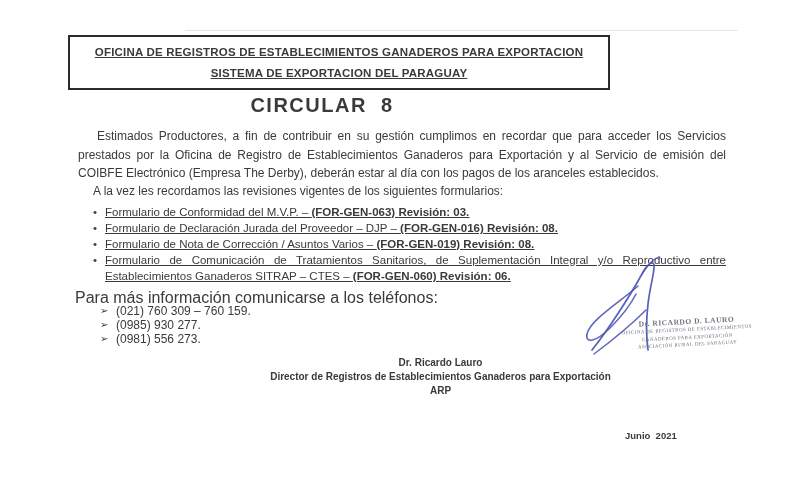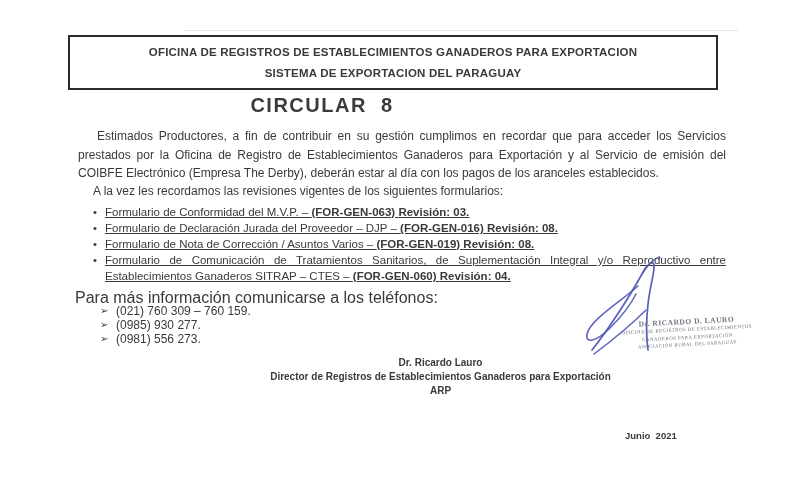"OFICINA DE REGISTROS DE ESTABLECIMIENTOS GANADEROS PARA" .header-box { text-decoration: none -> underline; width: 650px -> 542px }
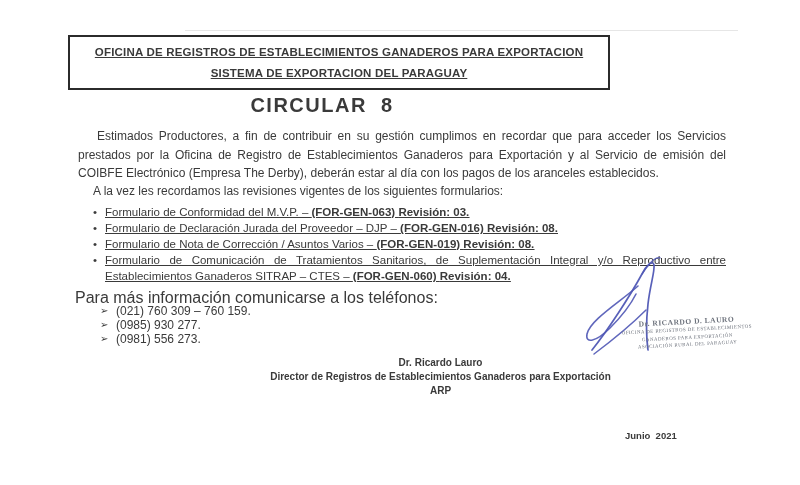"Revisión: 04." span.bold { text: 04 -> 06 }
